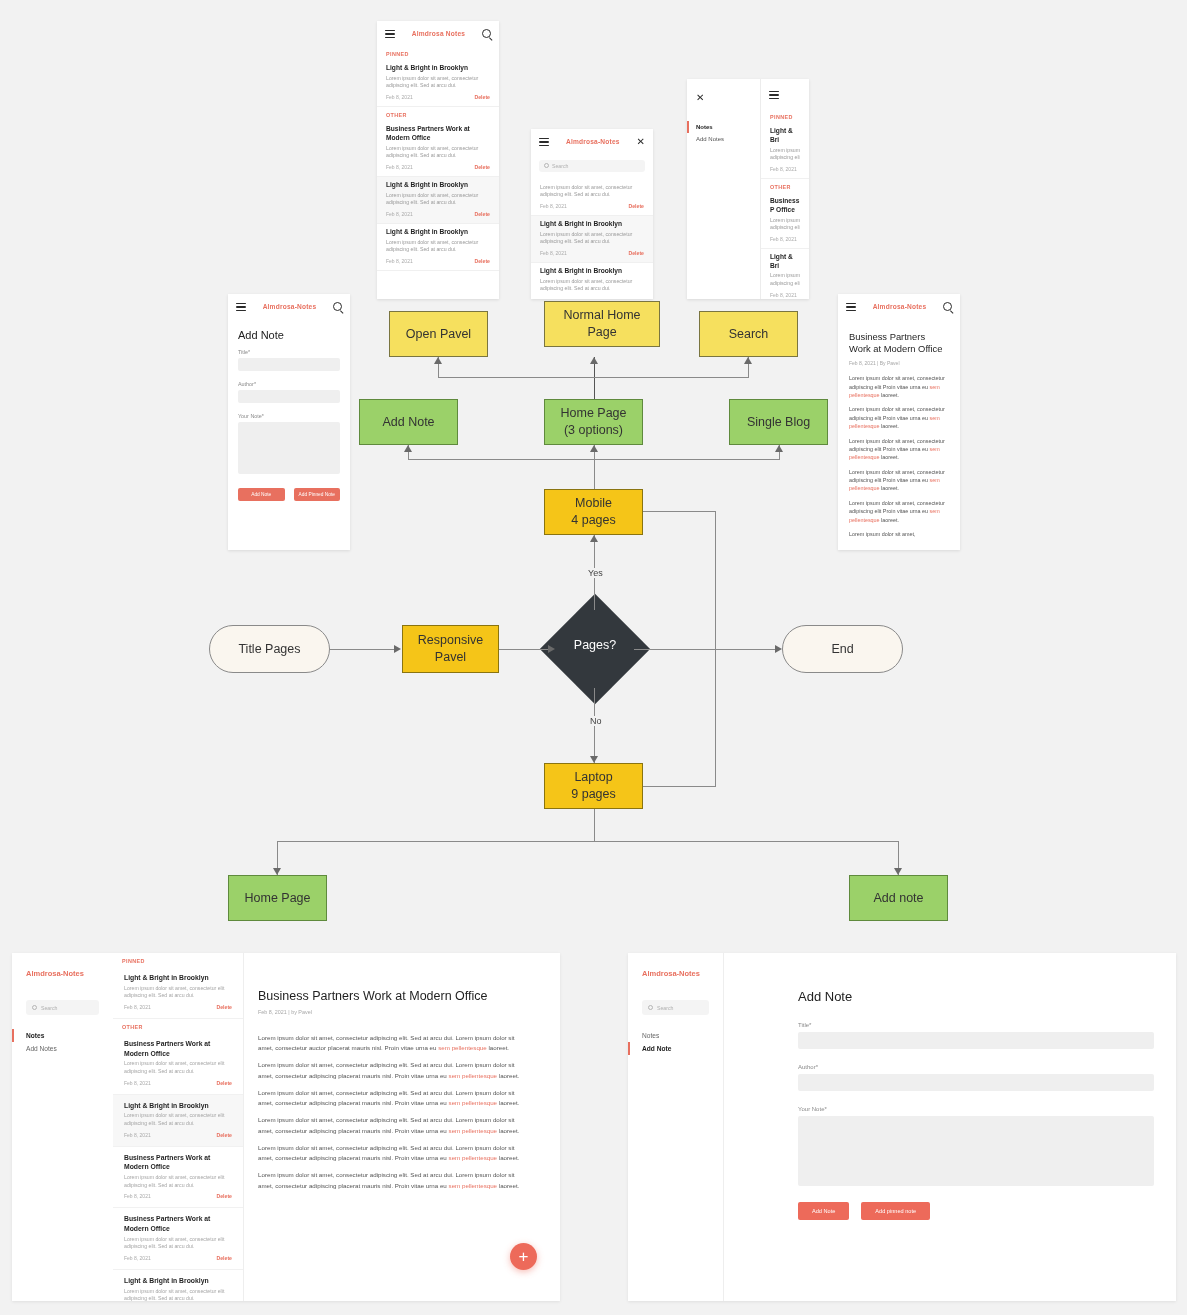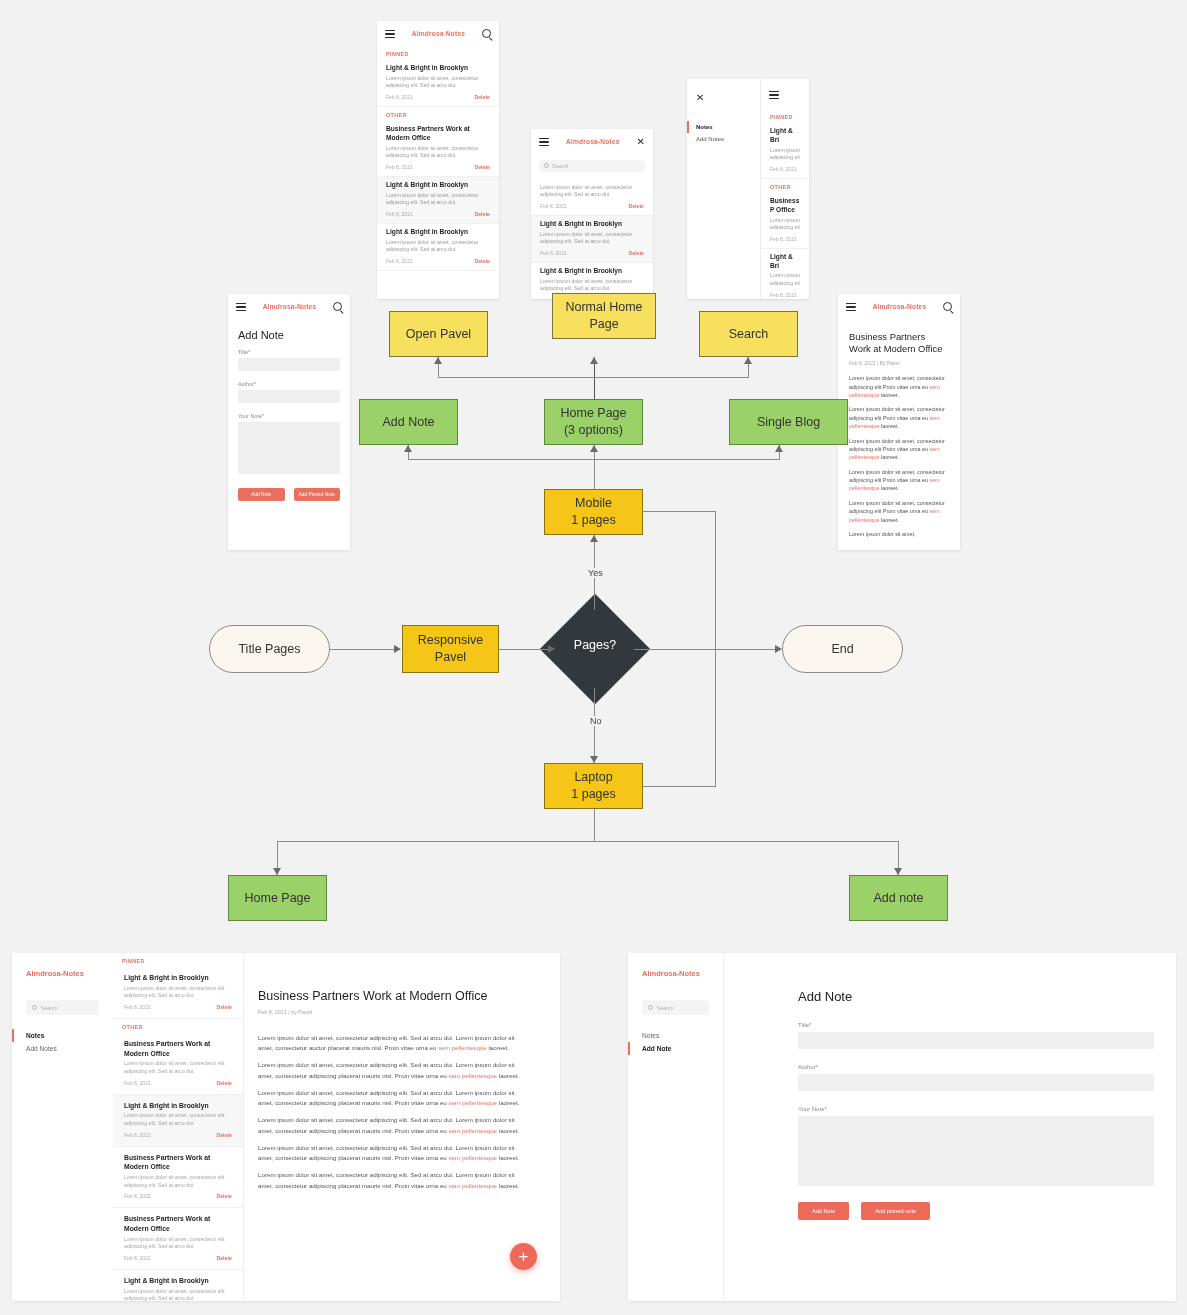"Normal Home" div.fc-node { margin-left: 8px -> none; top: 293px -> 301px; width: 104px -> 116px }
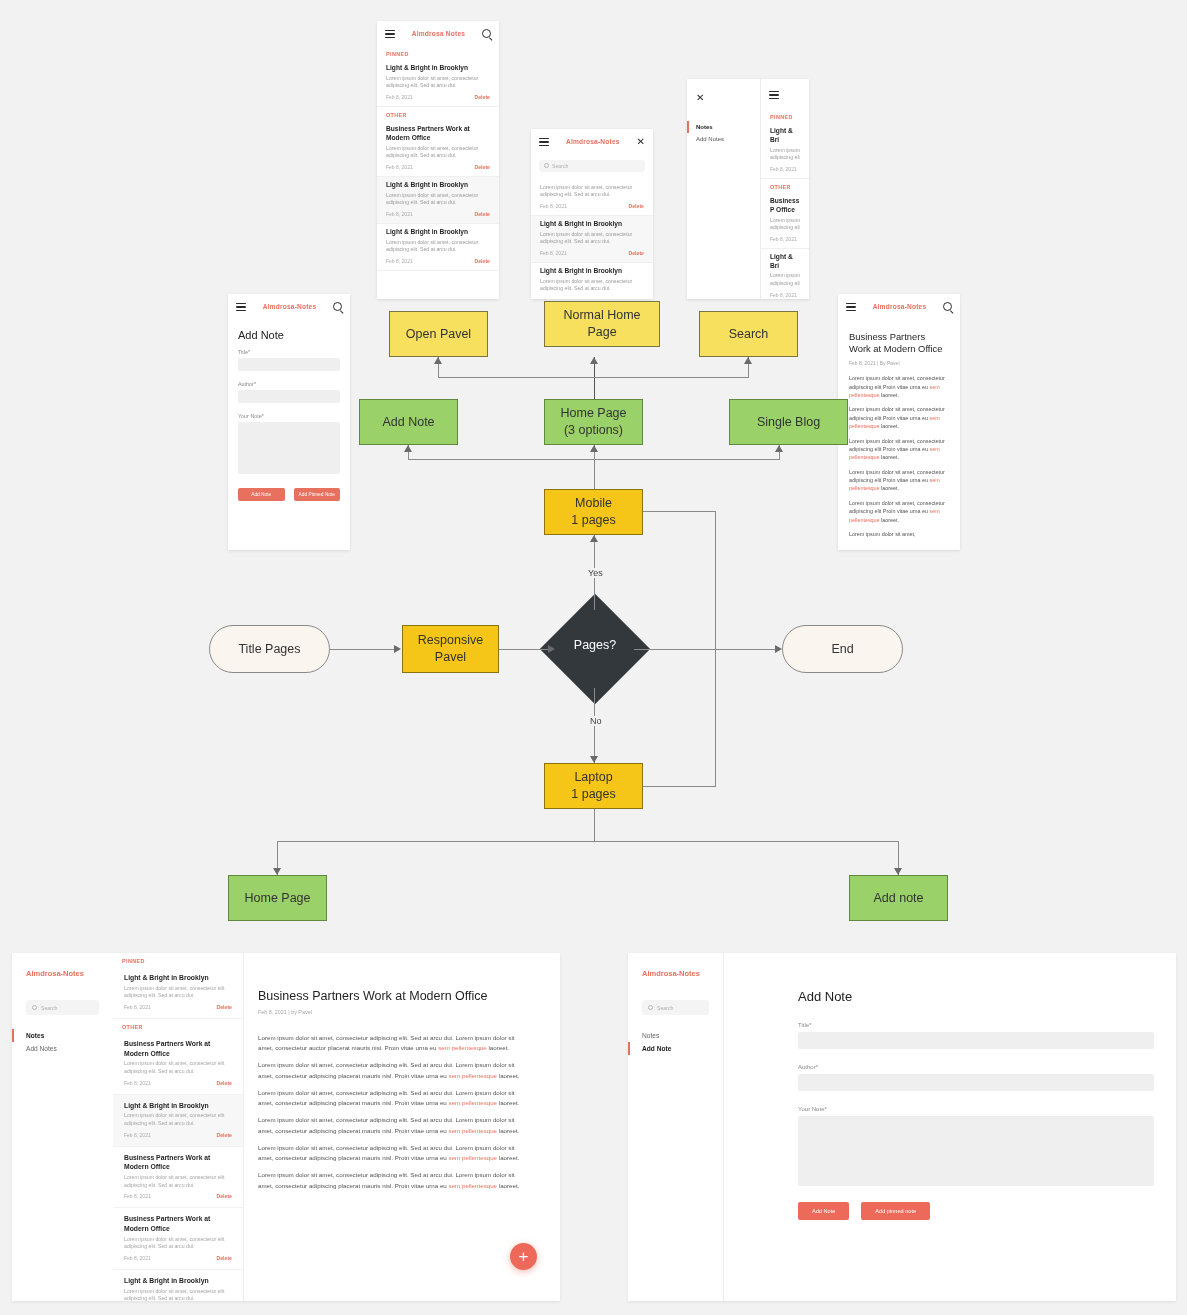"Single Blog" div.fc-node { width: 119px -> 99px }
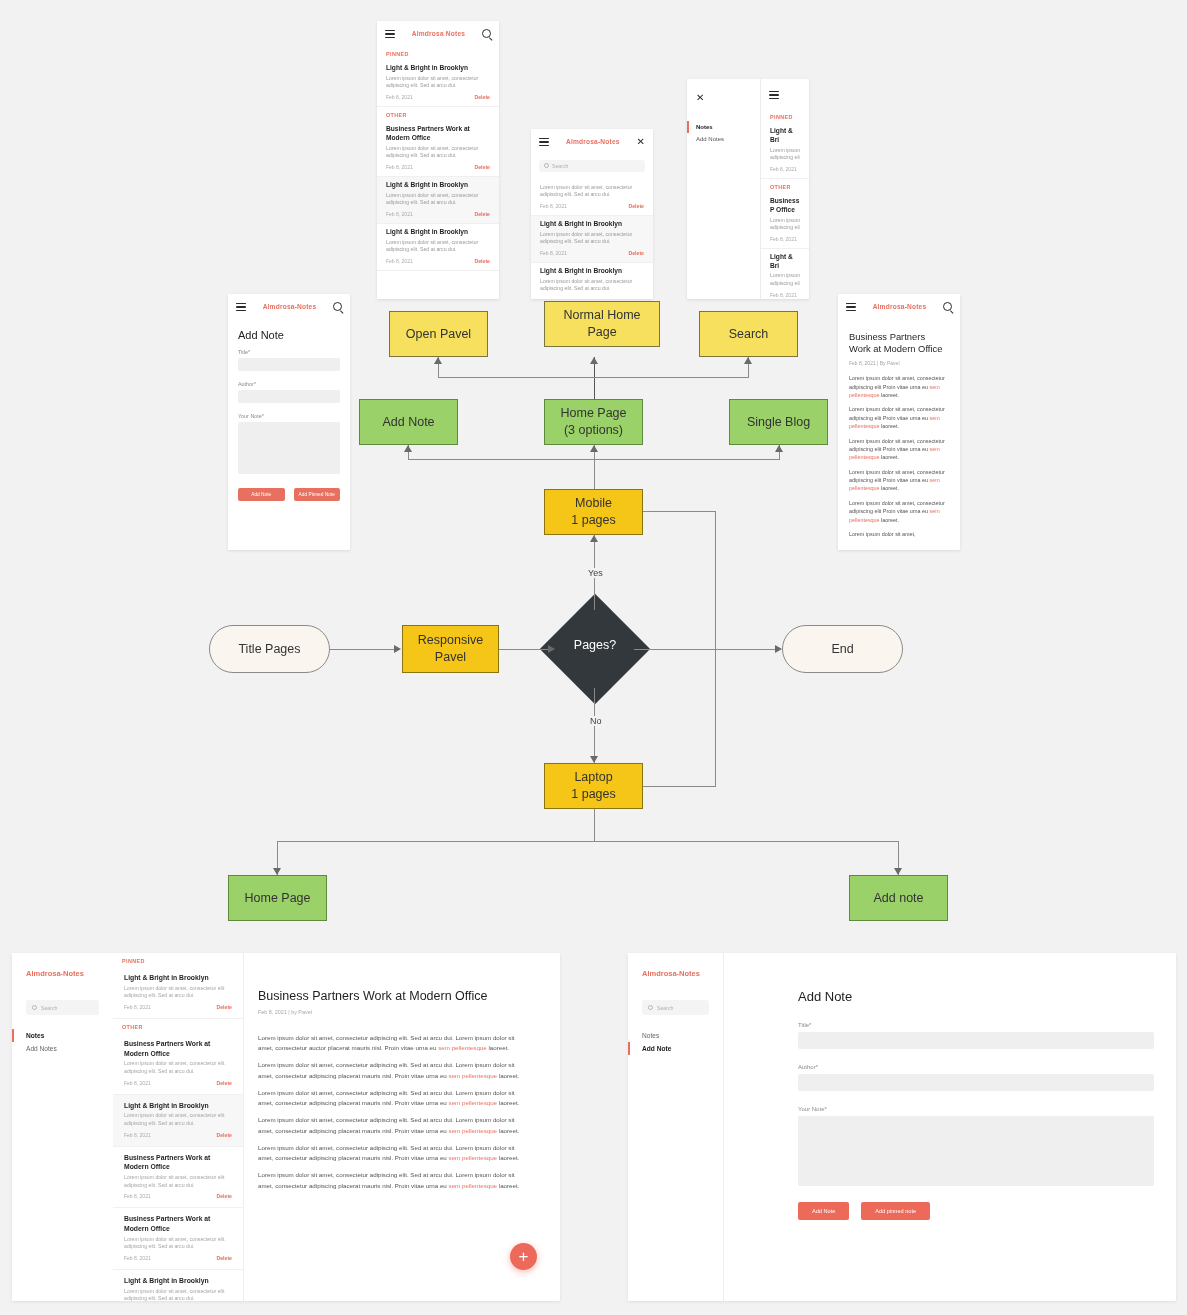"Mobile" div.fc-node { text: 1 -> 4 }
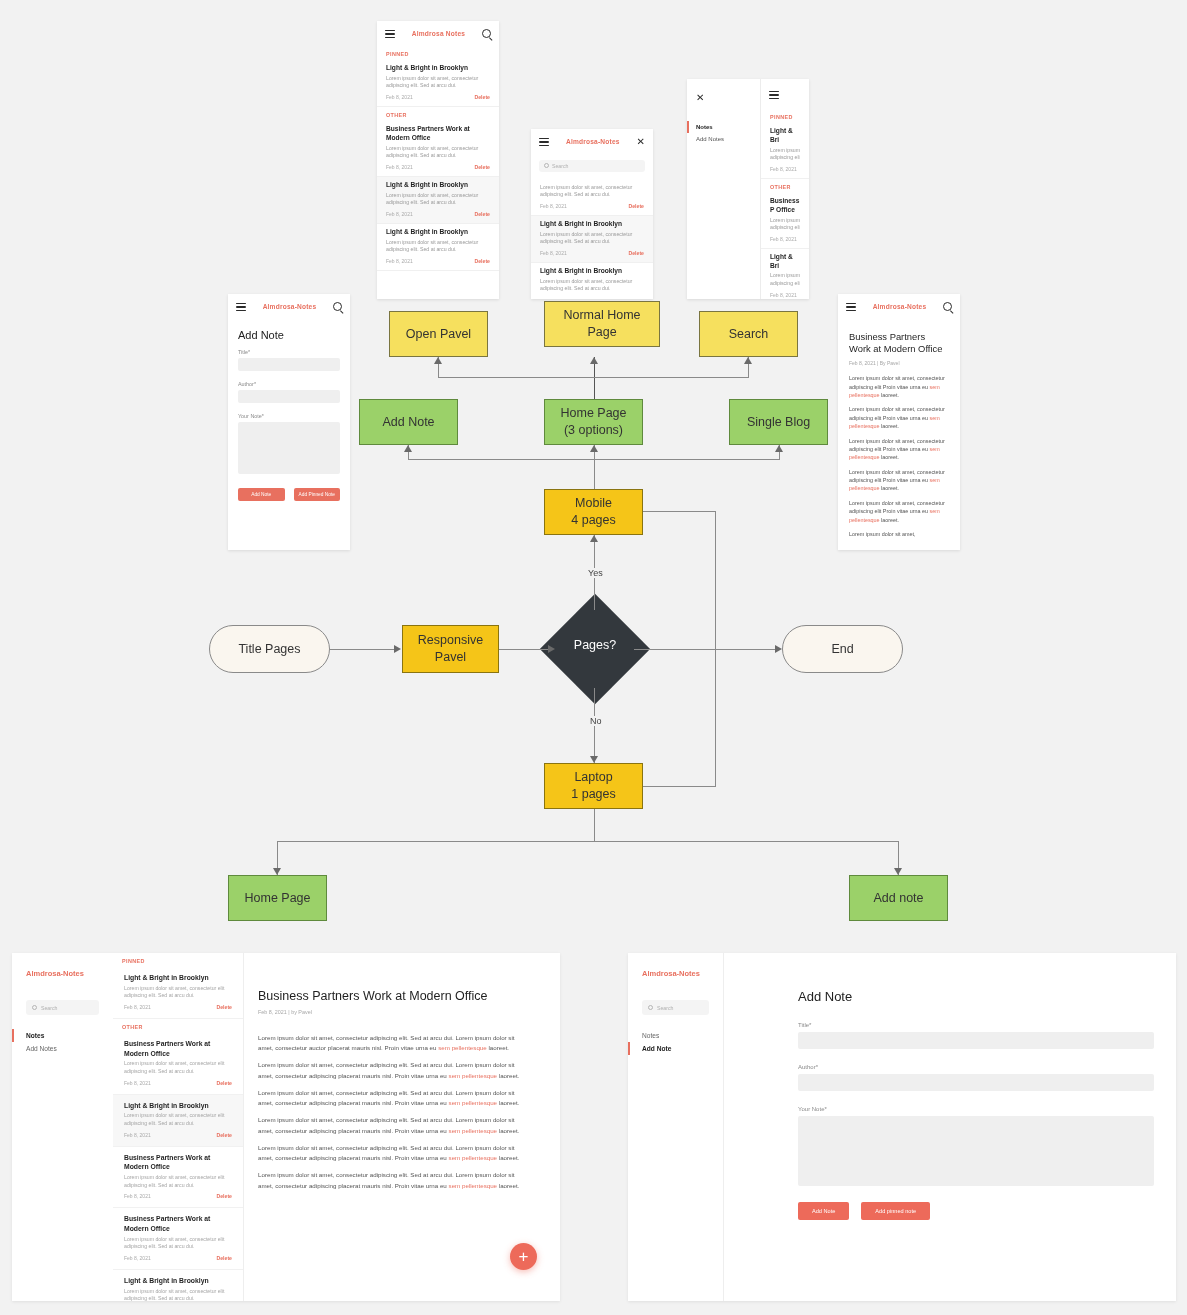"Laptop" div.fc-node { text: 1 -> 9 }
